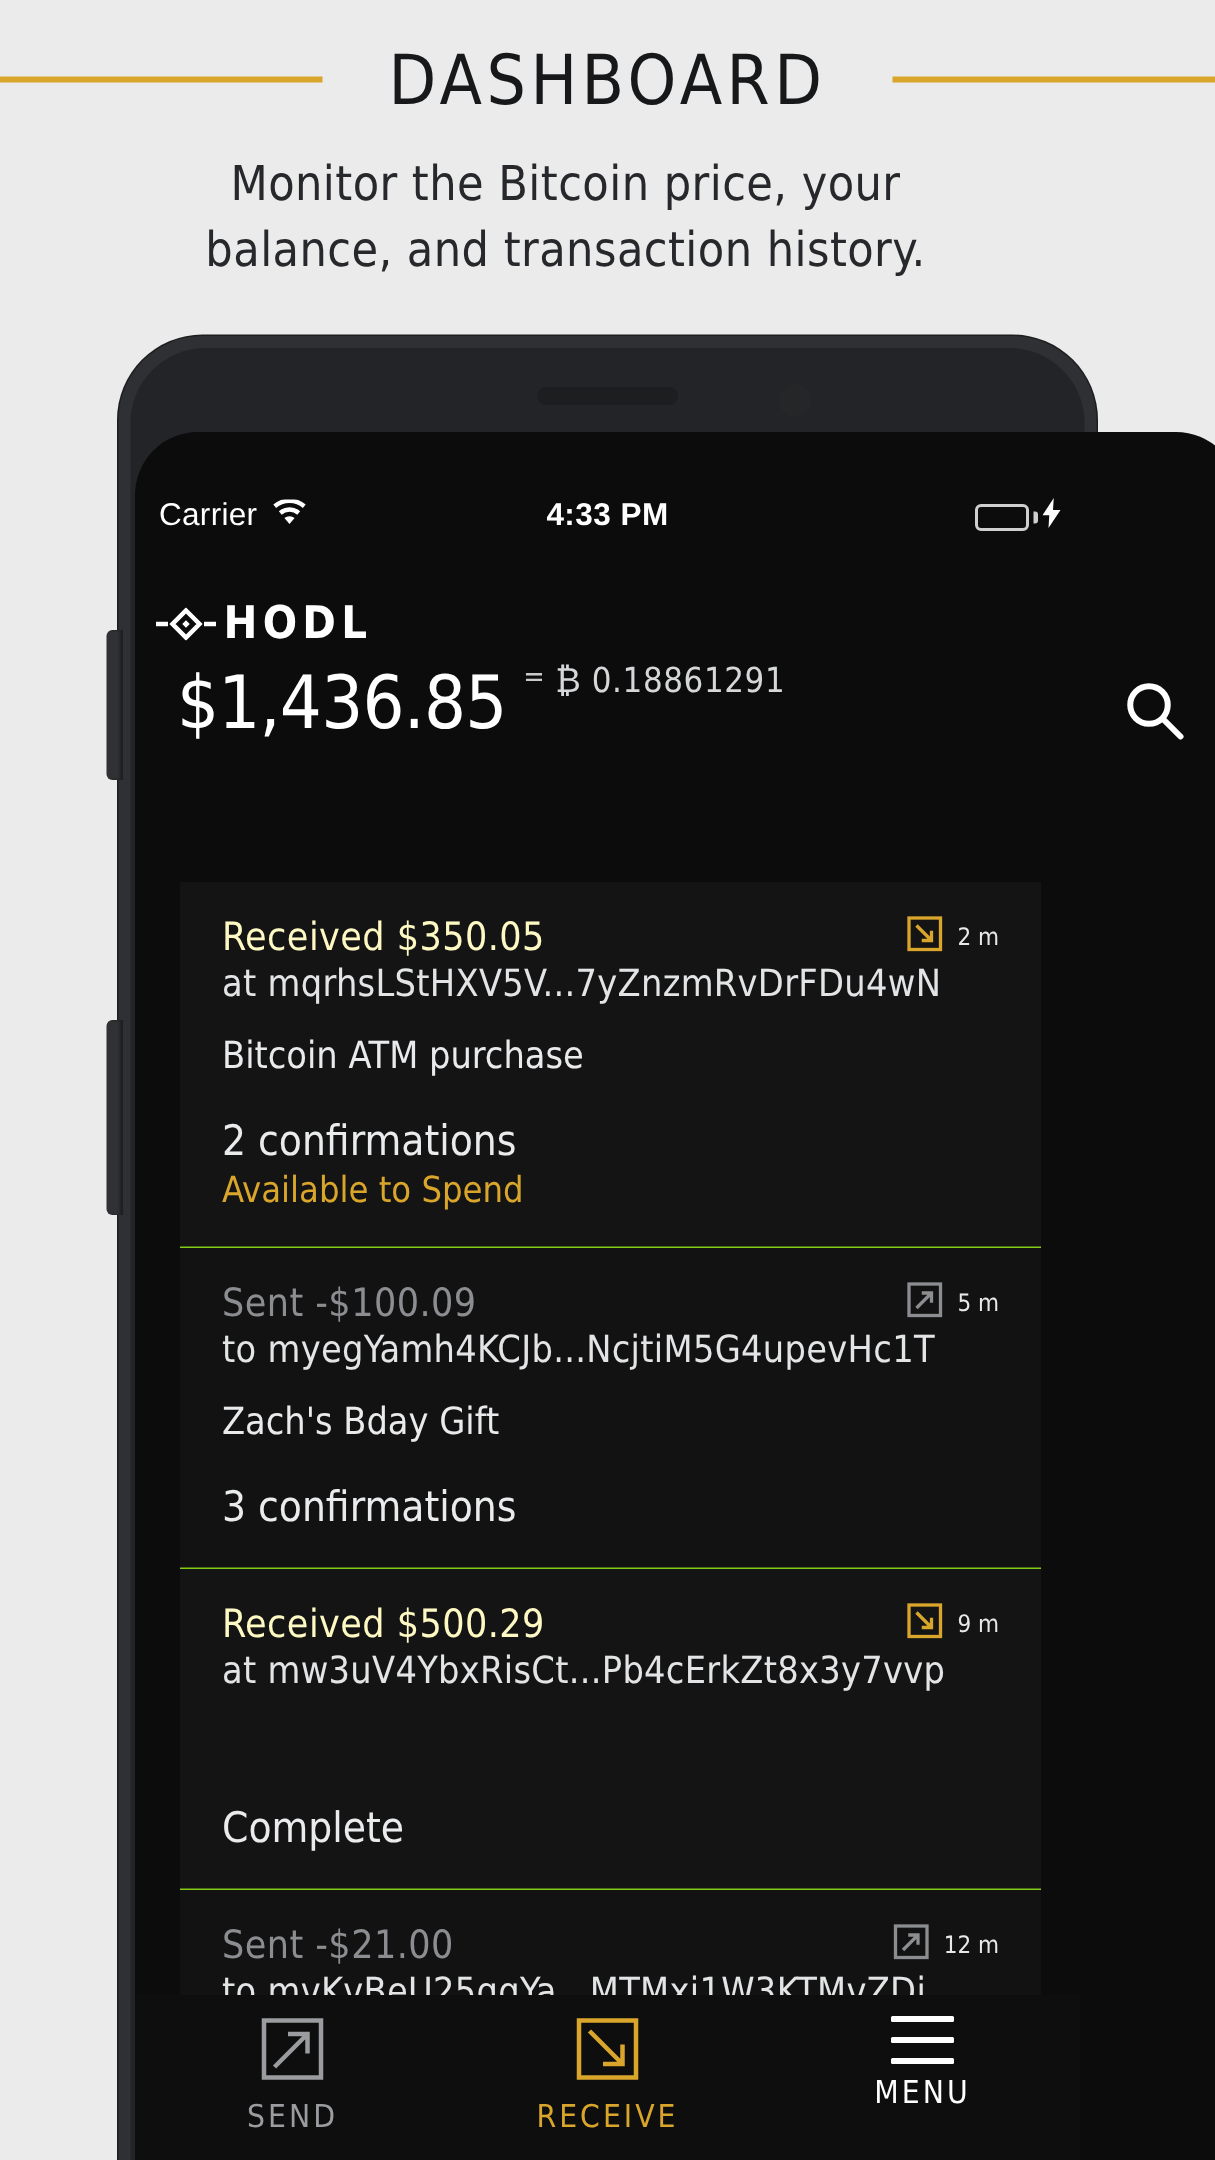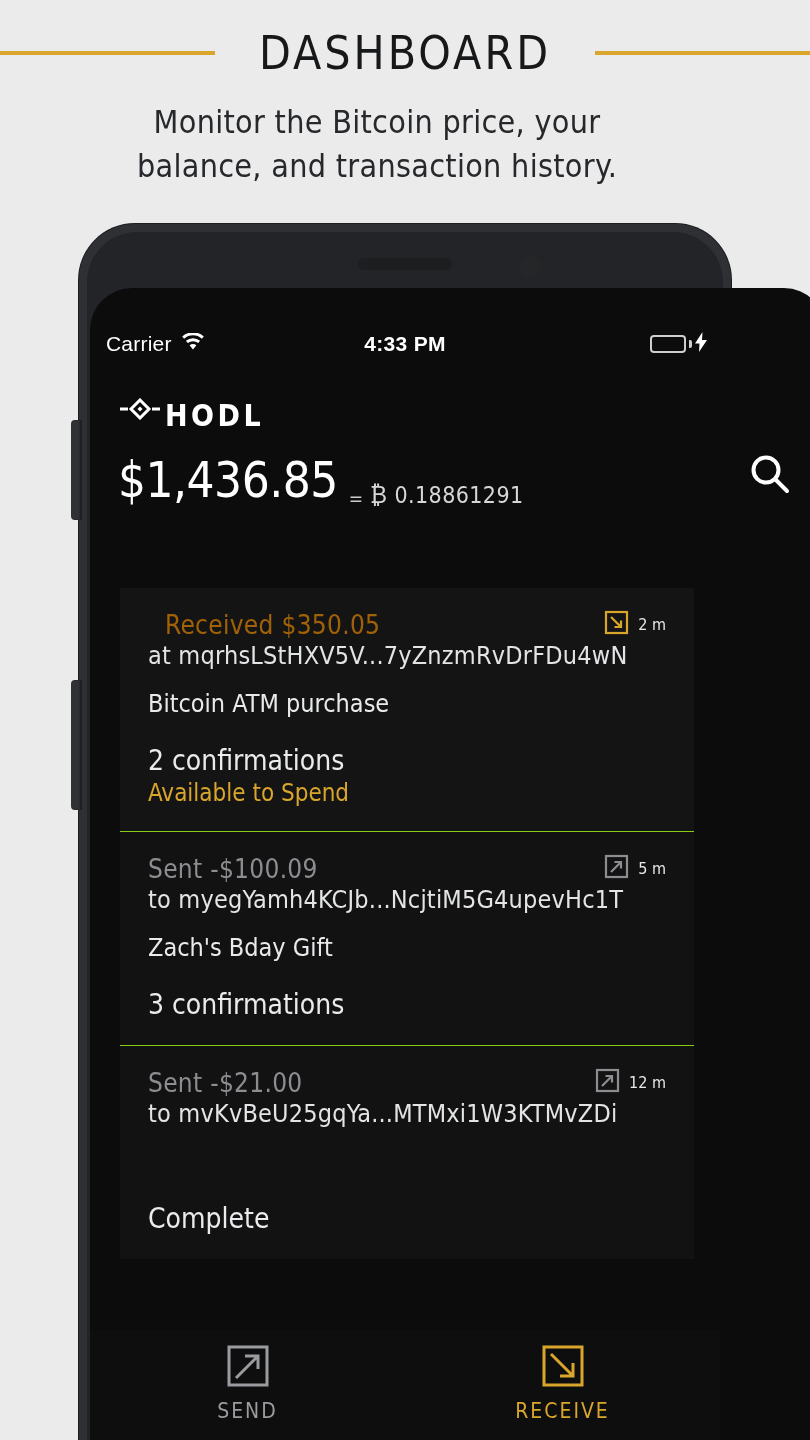"HODL" .brandrow { align-items: none -> center; left: 30px -> 14px }
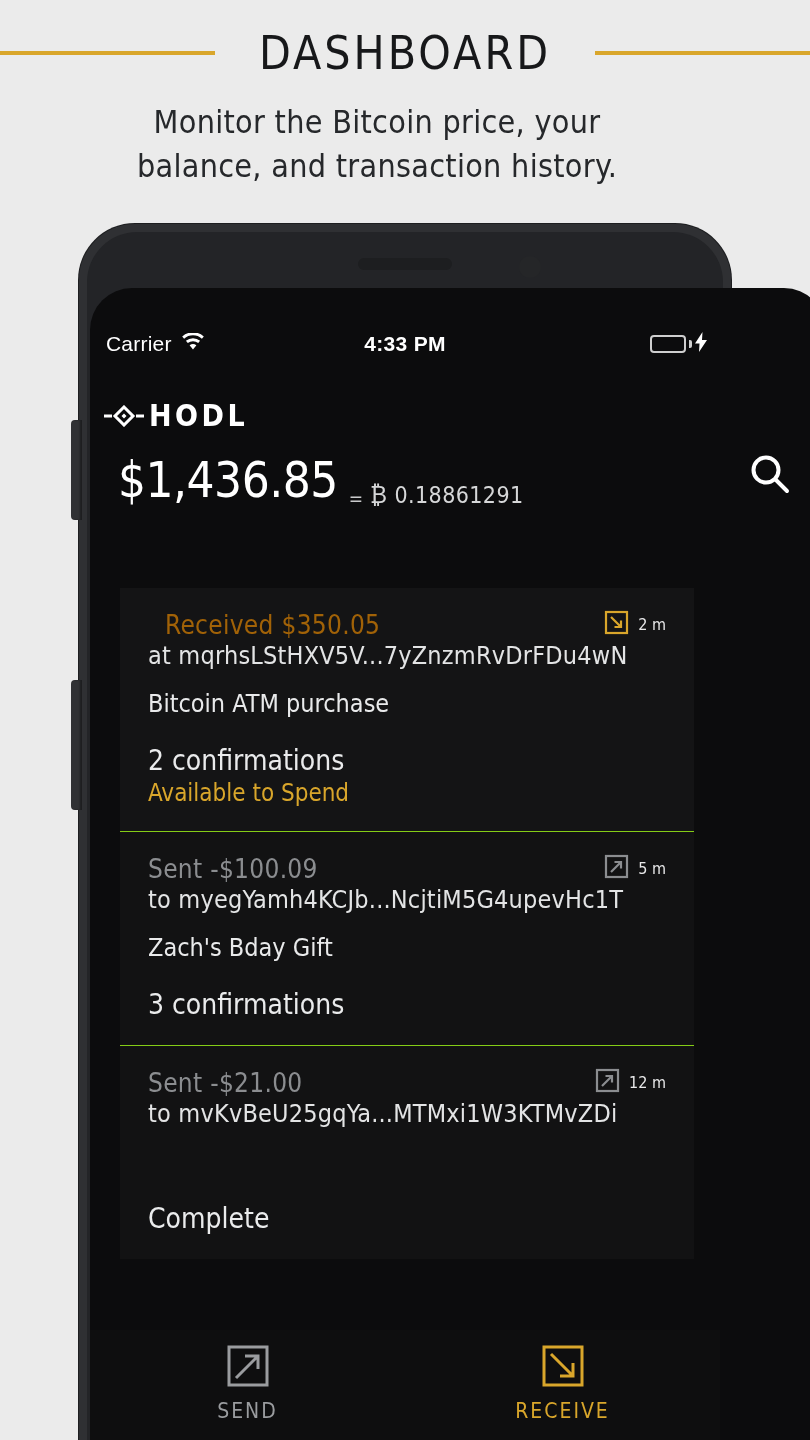"$1,436.85" .balrow { align-items: flex-end -> flex-start; top: 164px -> 152px }
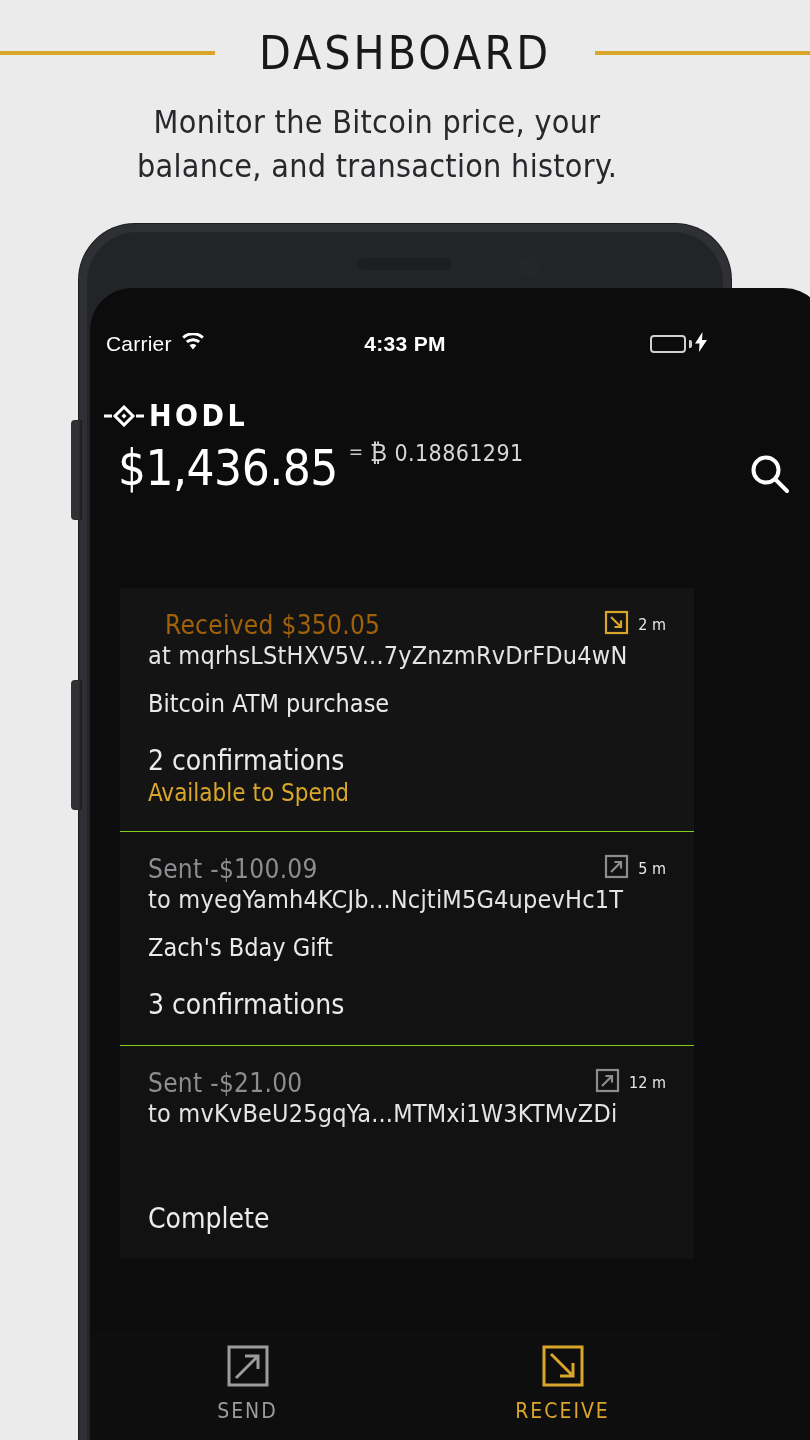"Received $350.05" .txtitle.in { color: #a16207 -> #fef9c3; margin-left: 17px -> none }
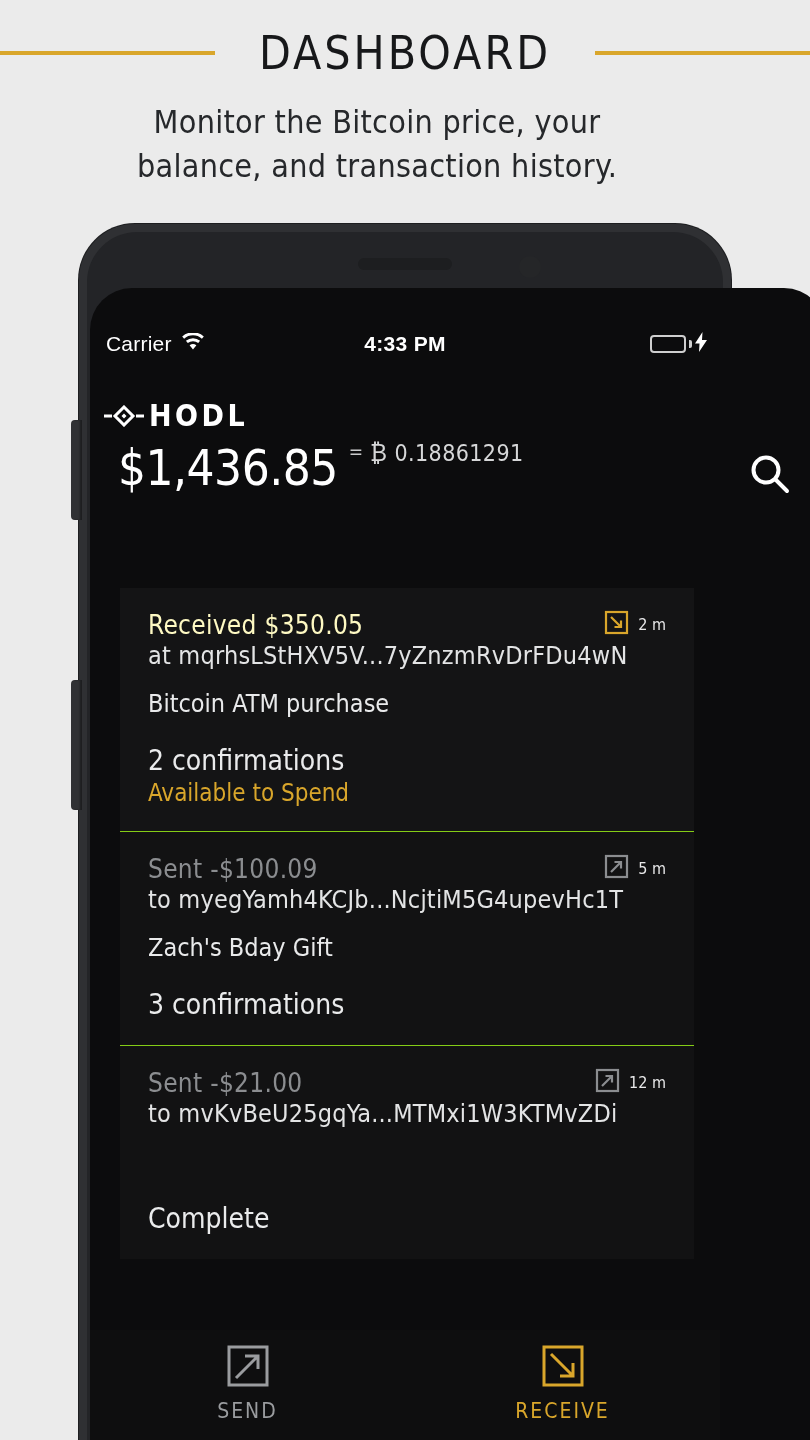"Received $500.29" div.txcard { html: none -> <div> <div> <span>Received $500.29</span> <span> <span> <svg> <rect></rect> <path></path> </svg> </span> <span>9 m</span> </span> </div> <div>at mw3uV4YbxRisCt...Pb4cErkZt8x3y7vvp</div> <div>&nbsp;</div> <div>Complete</div> </div> }
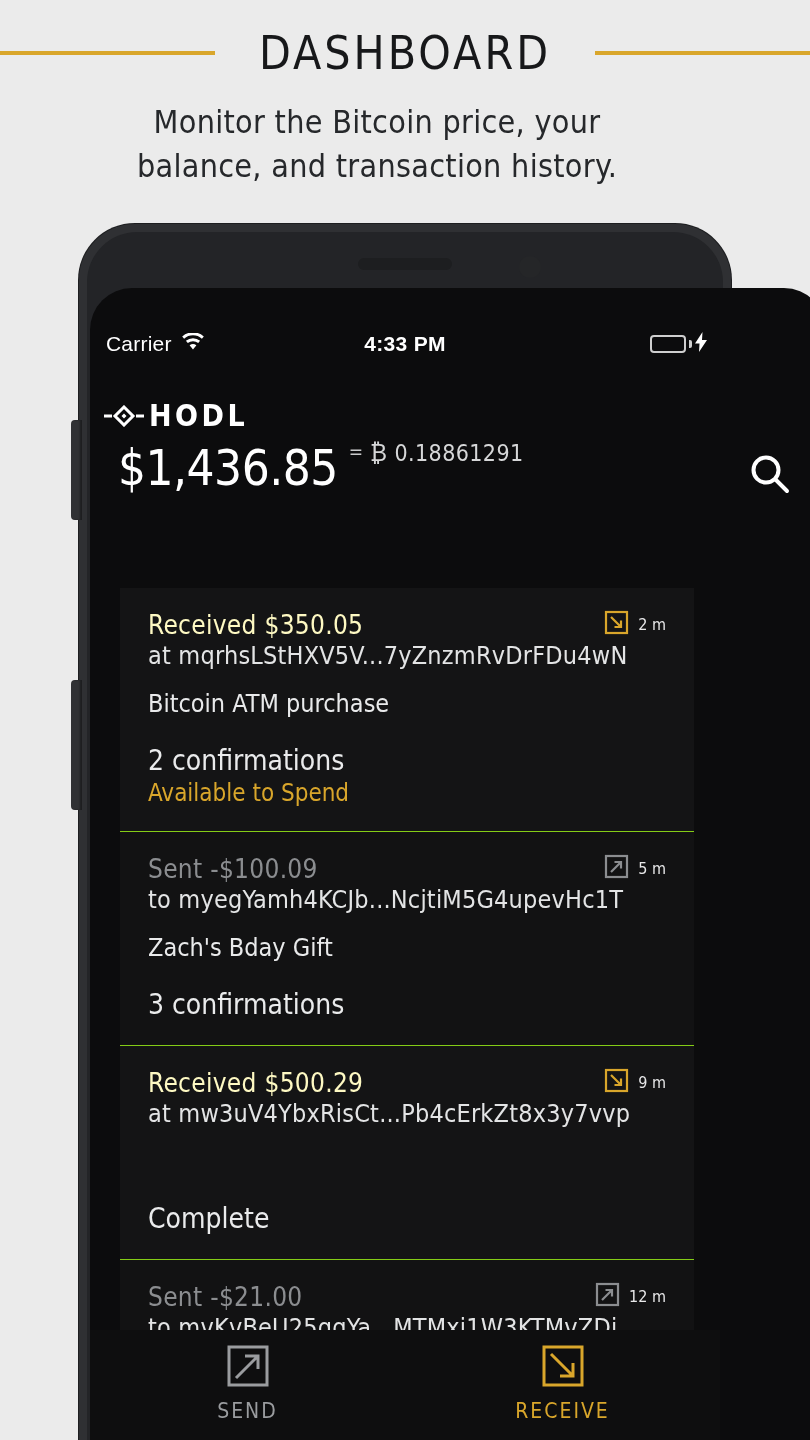"MENU" div.tab { html: none -> <div> <span> <span></span> <span></span> <span></span> </span> <span>MENU</span> </div> }
